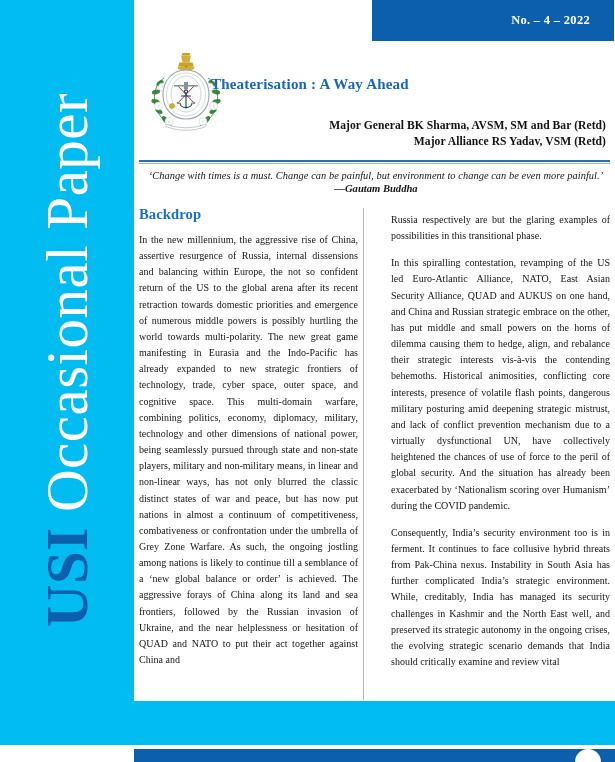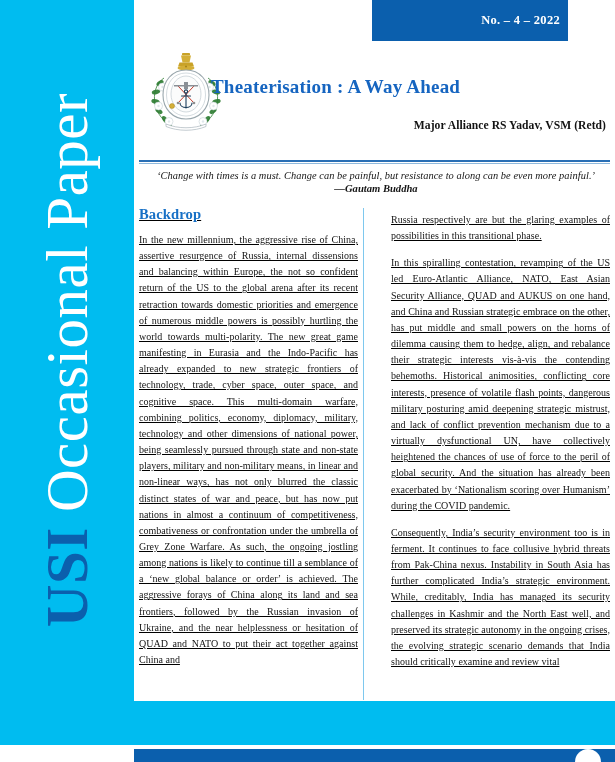"No. – 4 – 2022" .issue-banner { padding-right: 8px -> 24px; width: 196px -> 242px }
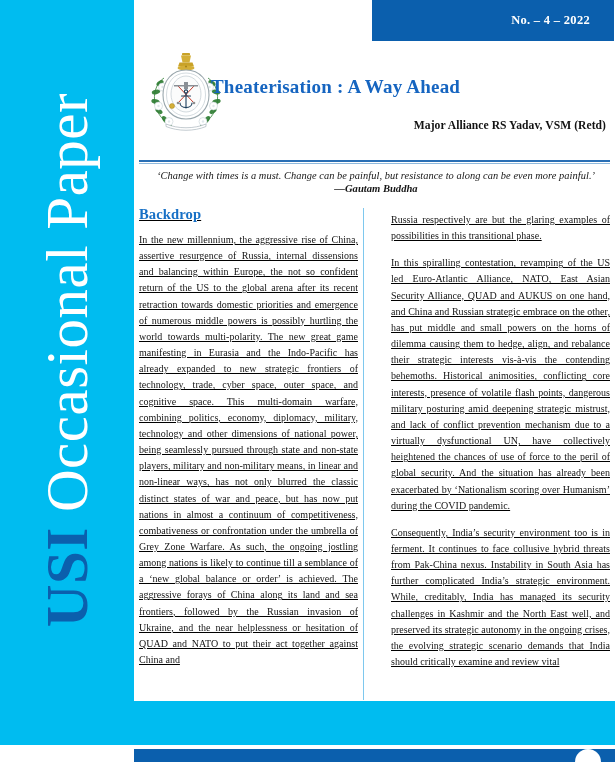"Theaterisation : A Way Ahead" .paper-title { font-size: 19px -> 15px }
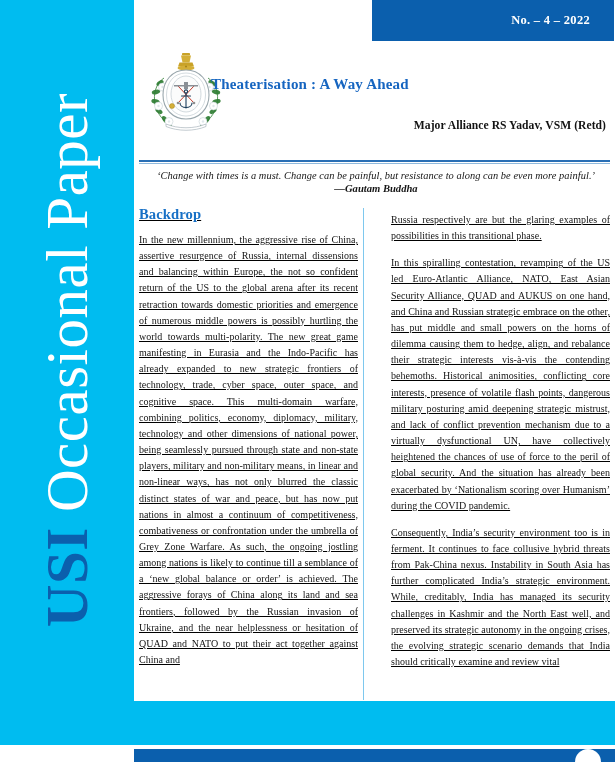"Major General BK Sharma, AVSM," div.author-line { html: none -> <div>Major General BK Sharma, AVSM, SM and Bar (Retd)</div> }
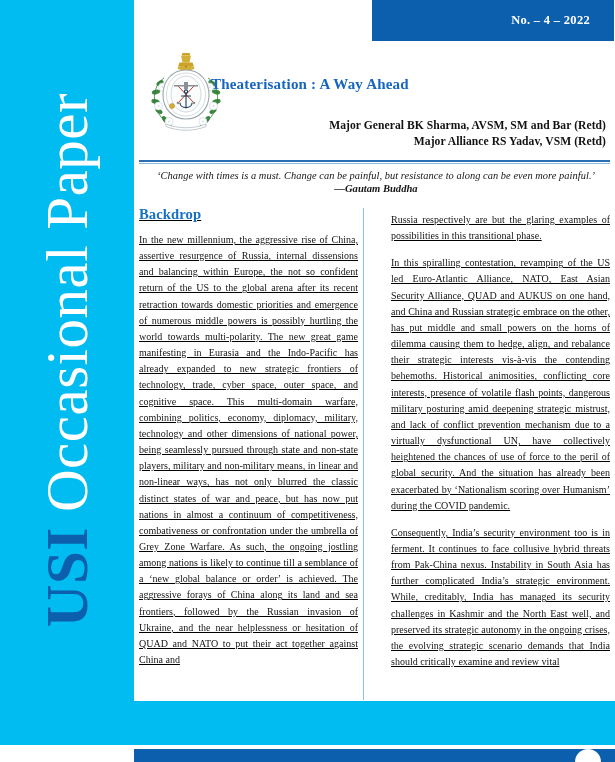"‘Change with times is a" div.quote { text: resistance to along -> environment to change }
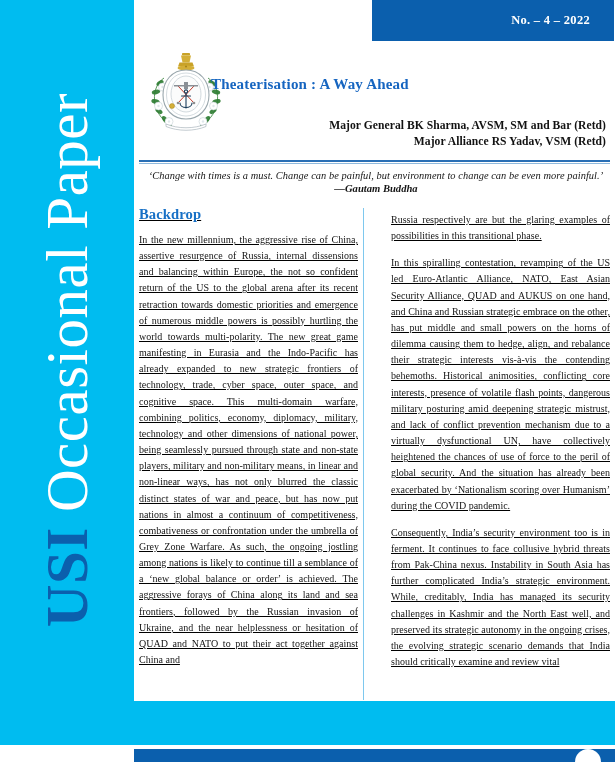"Backdrop" .col { text-decoration: underline -> none }
